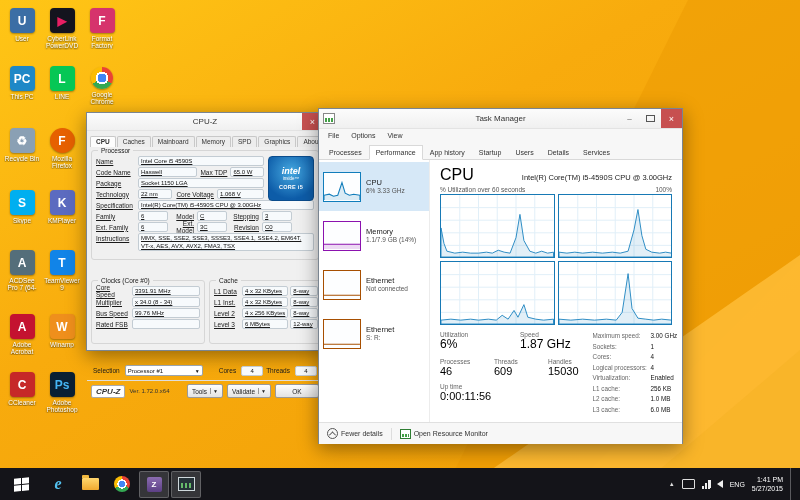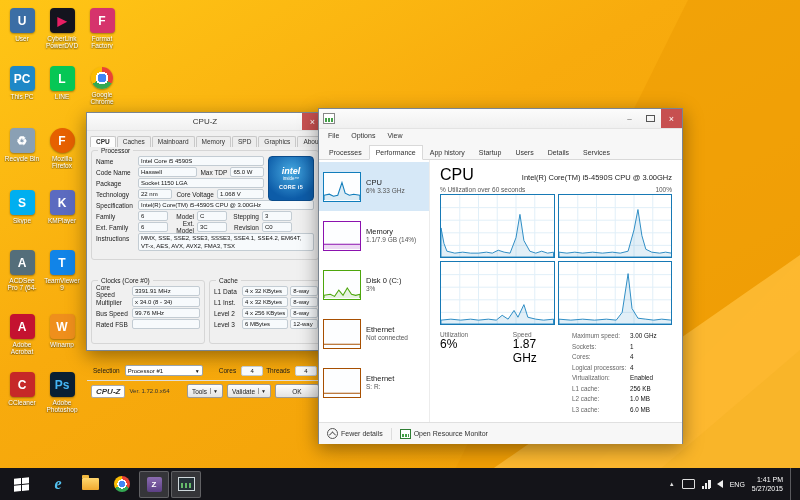"Task Manager" div.title-center { html: none -> <div>Task Manager</div> }
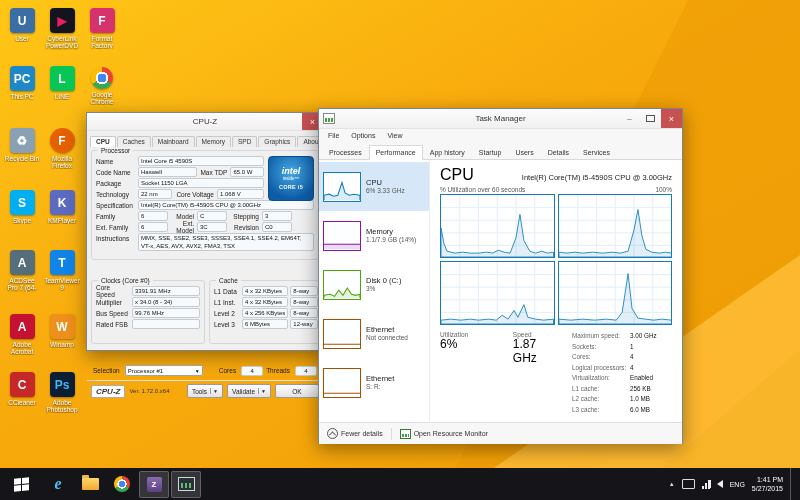"intel" .group { text-decoration: none -> underline }
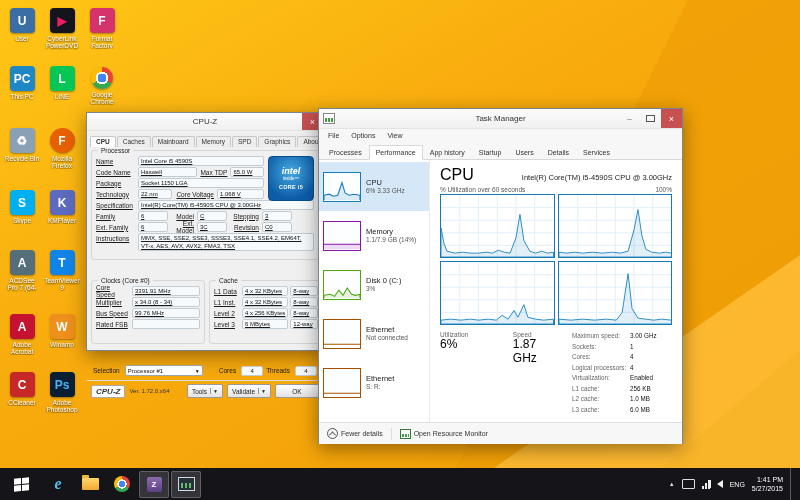"Disk 0 (C:)" div.side-item { html: <div> <div> <svg> <path></path> </svg> </div> <div> <div>Disk 0 (C:)</div> <div>3%</div> </div> </div> -> none }
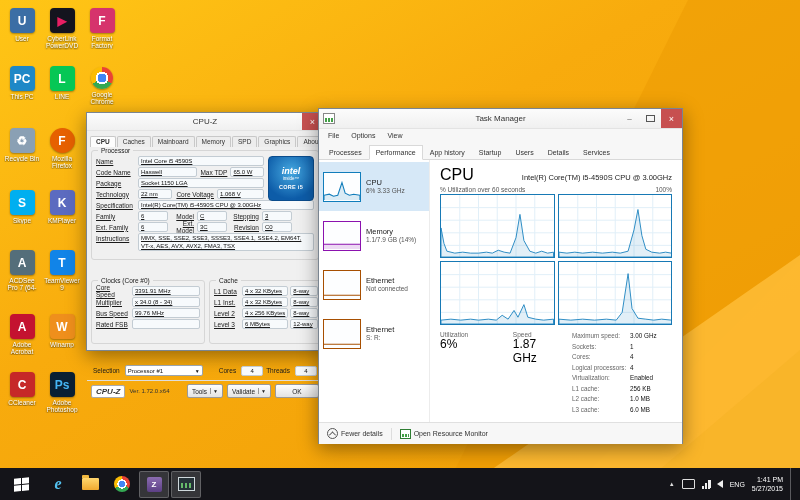"46" div.srow { html: none -> <div> <div> <div>Processes</div> <div>46</div> </div> <div> <div>Threads</div> <div>609</div> </div> <div> <div>Handles</div> <div>15030</div> </div> </div> }
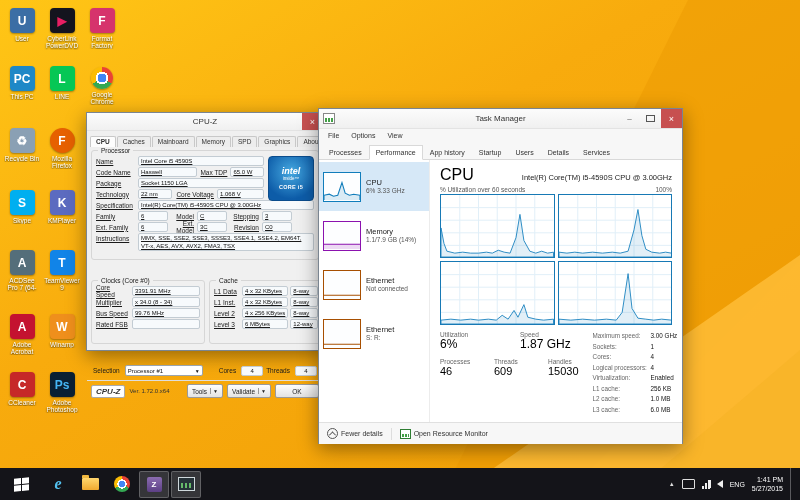"0:00:11:56" div.srow { html: none -> <div> <div> <div>Up time</div> <div>0:00:11:56</div> </div> </div> }
